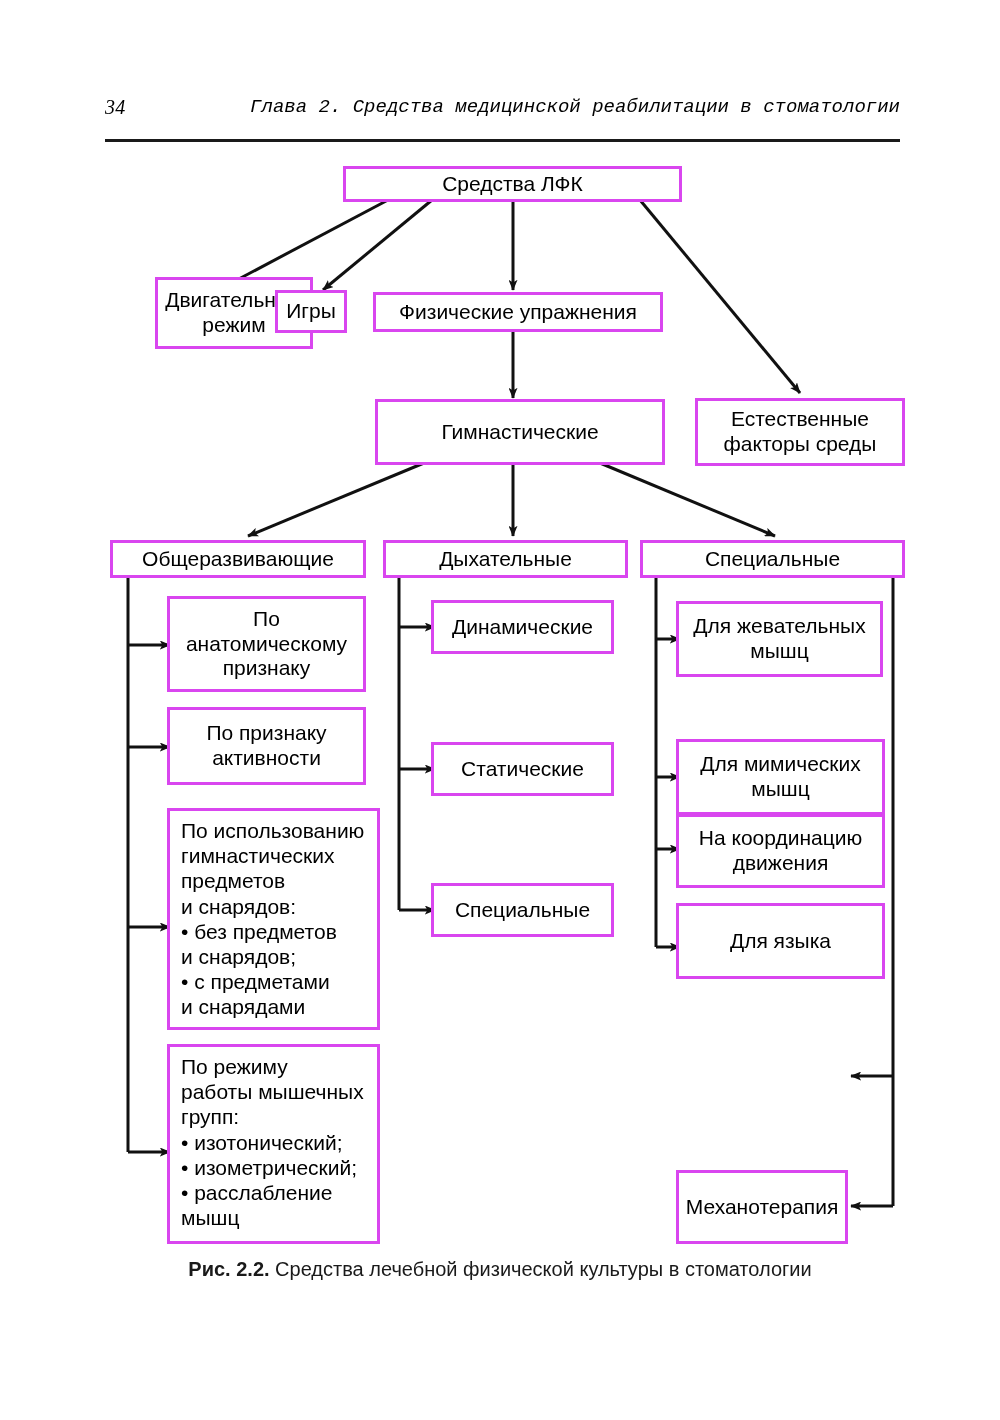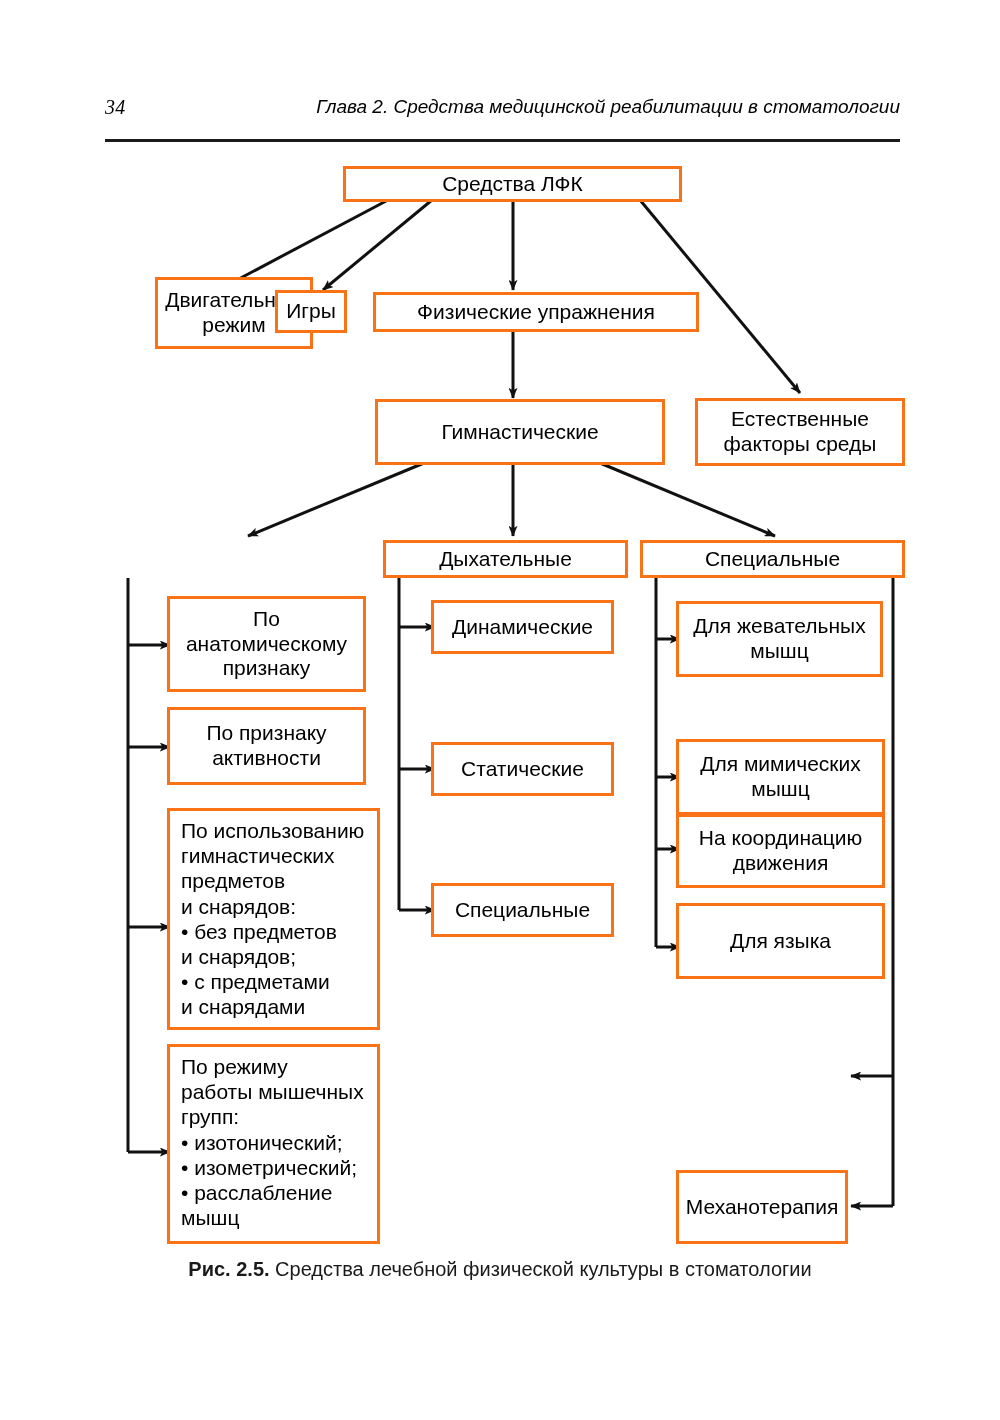"Глава 2. Средства медицинской" #header-title { font-family: Liberation Sans, sans-serif -> Liberation Mono, monospace }
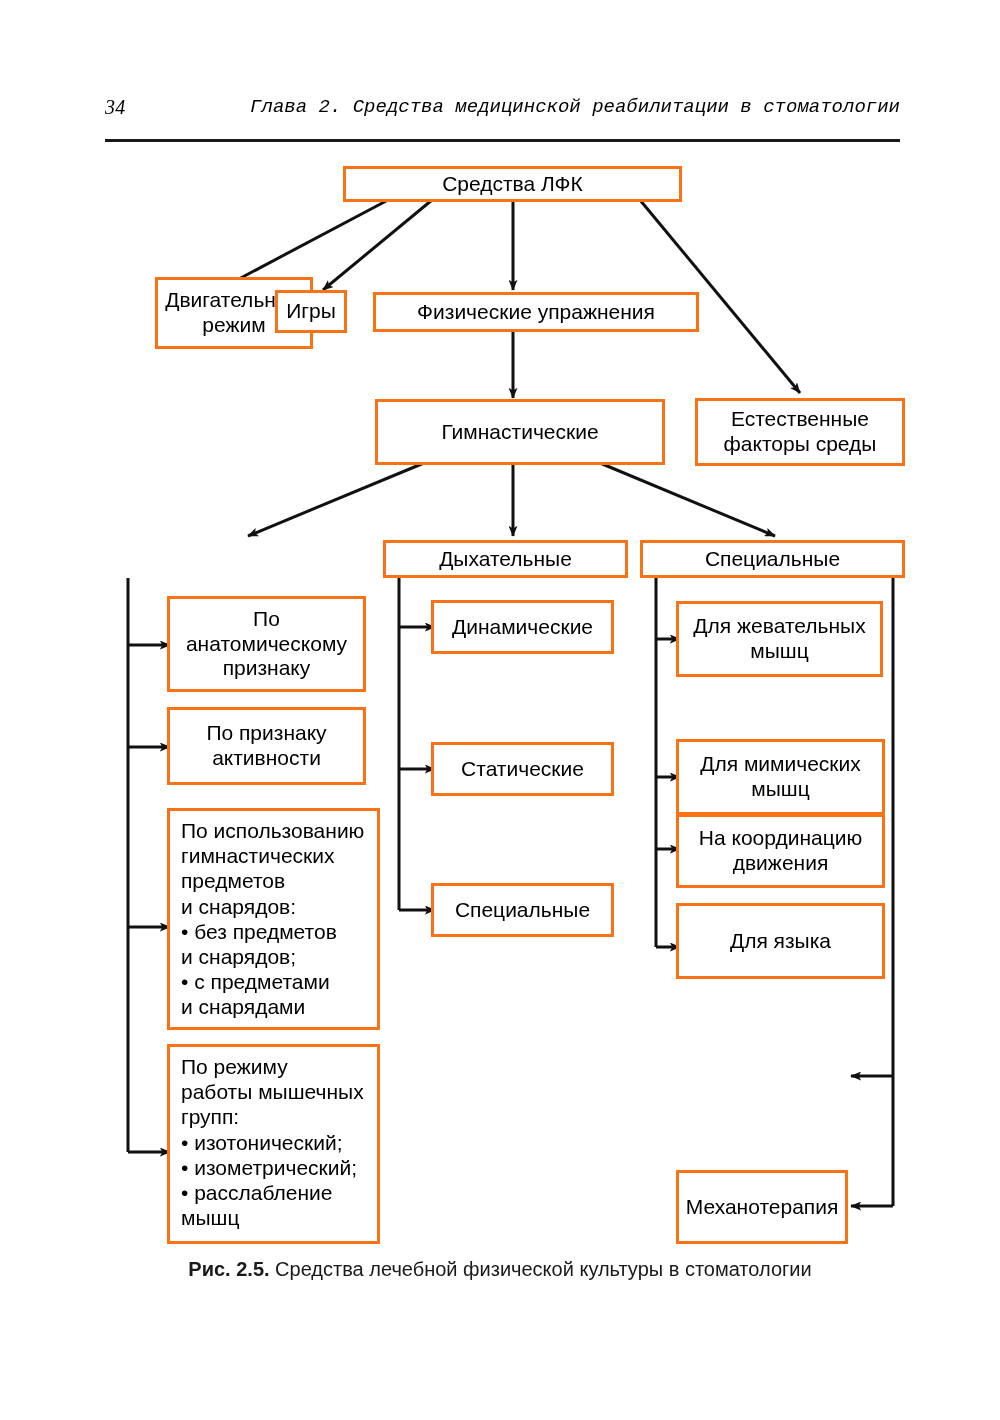"Средства ЛФК" .node { border: 3px solid #f97316 -> 3px solid #d946ef }
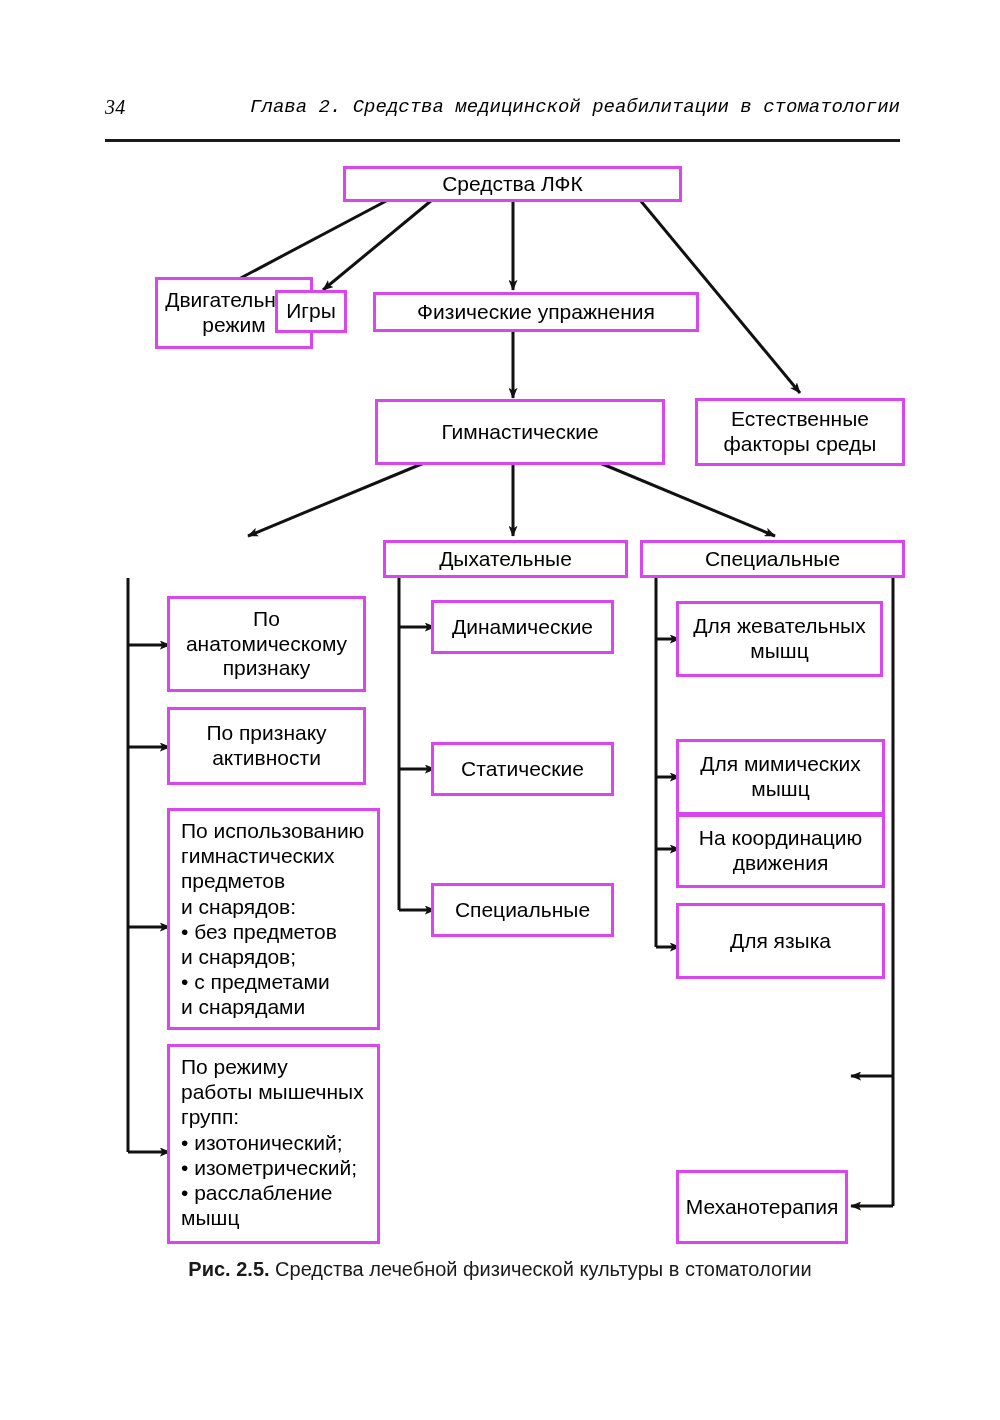"Физические упражнения" div.node { width: 326px -> 290px }
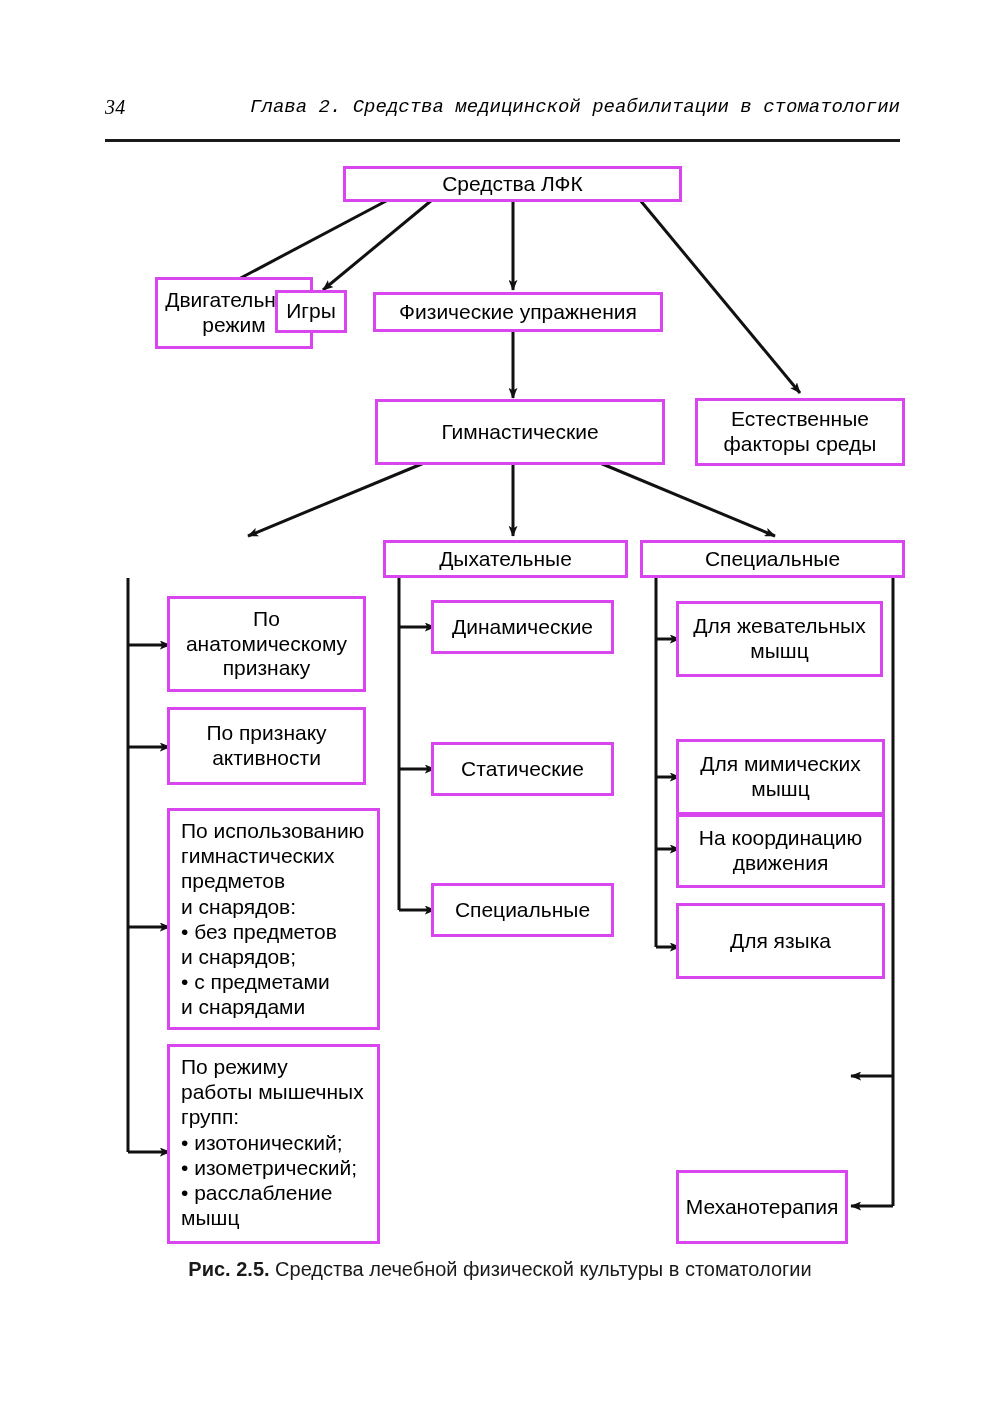"Общеразвивающие" div.node { html: none -> <div> <span>Общеразвивающие</span> </div> }
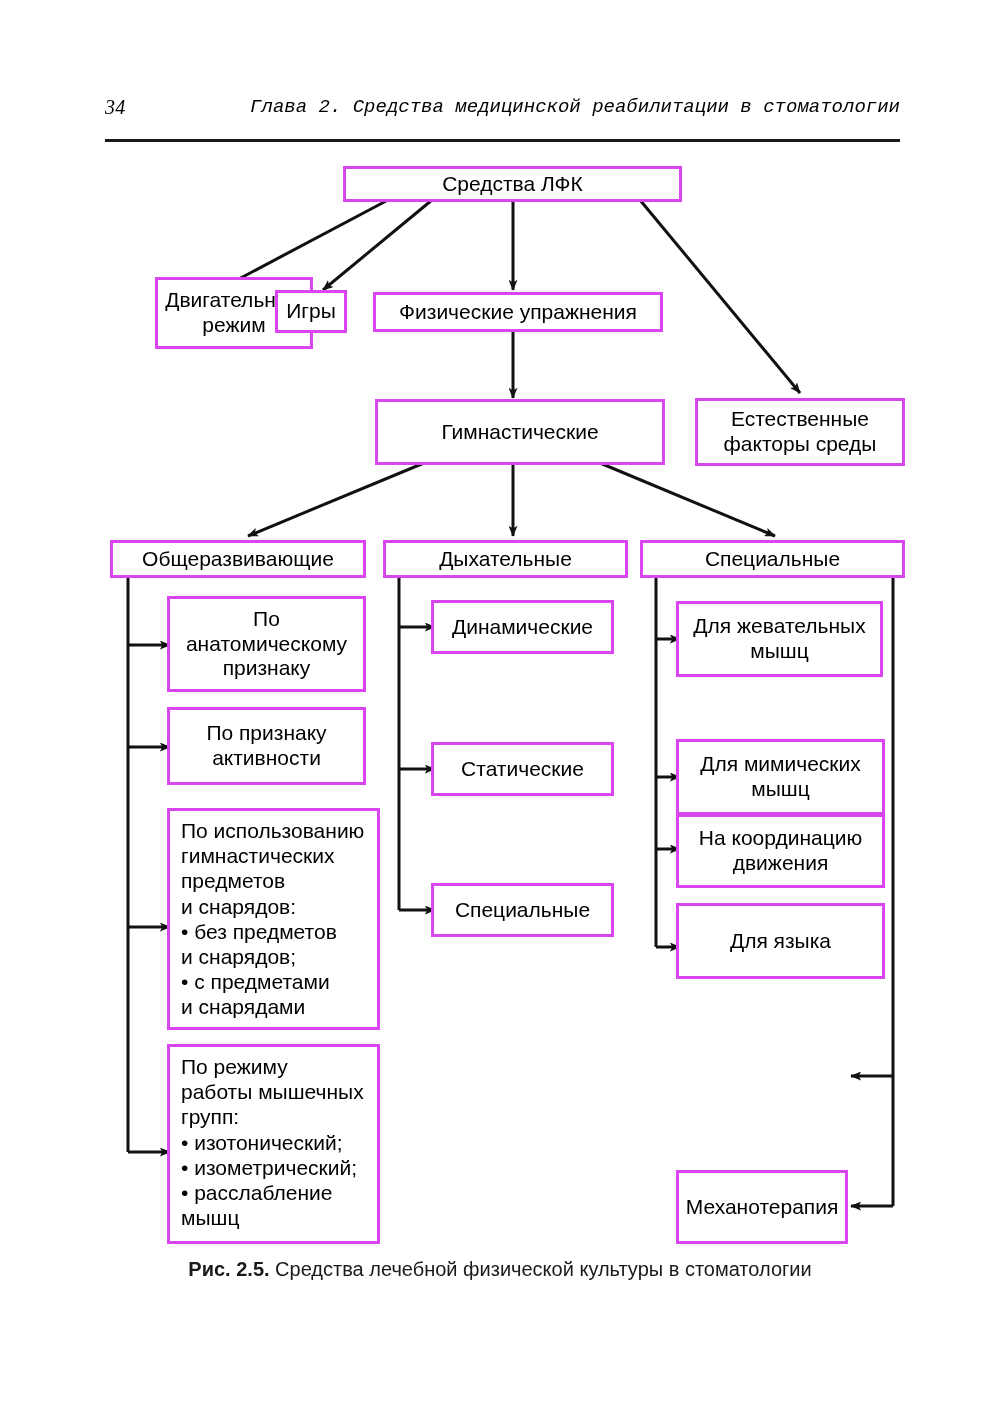"Рис. 2.5." span.cap-num { text: 2.5 -> 2.2 }
